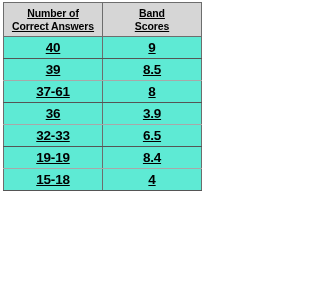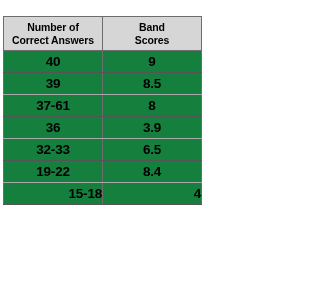"Number of" .table-wrap { text-decoration: none -> underline; top: 16px -> 2px }
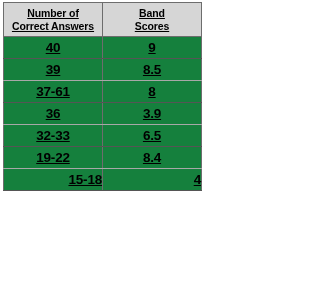"40" table.score-table tbody td { background: #15803d -> #5eead4 }
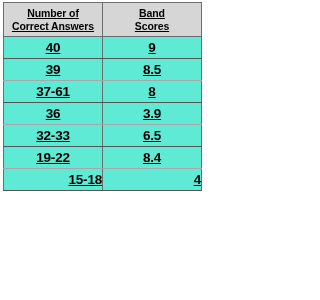"19-22" td { text: 19-22 -> 19-19 }
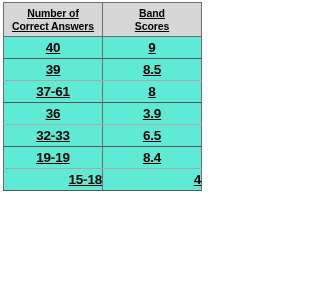"15-18" tbody tr:last-child td { text-align: right -> none }
